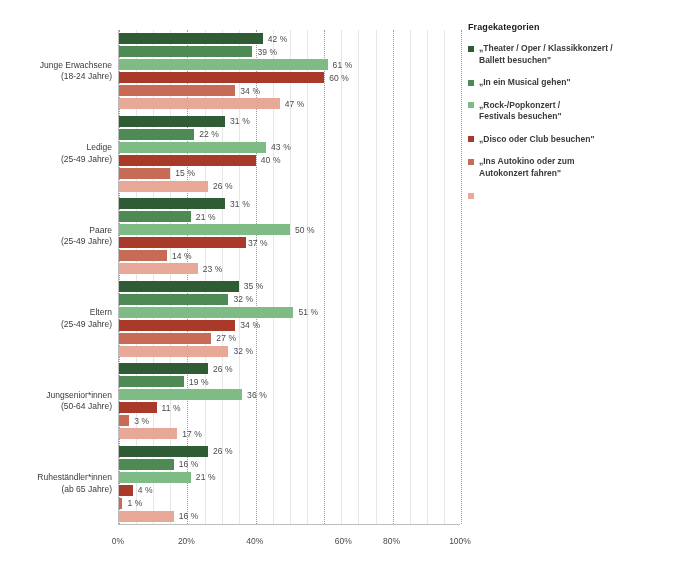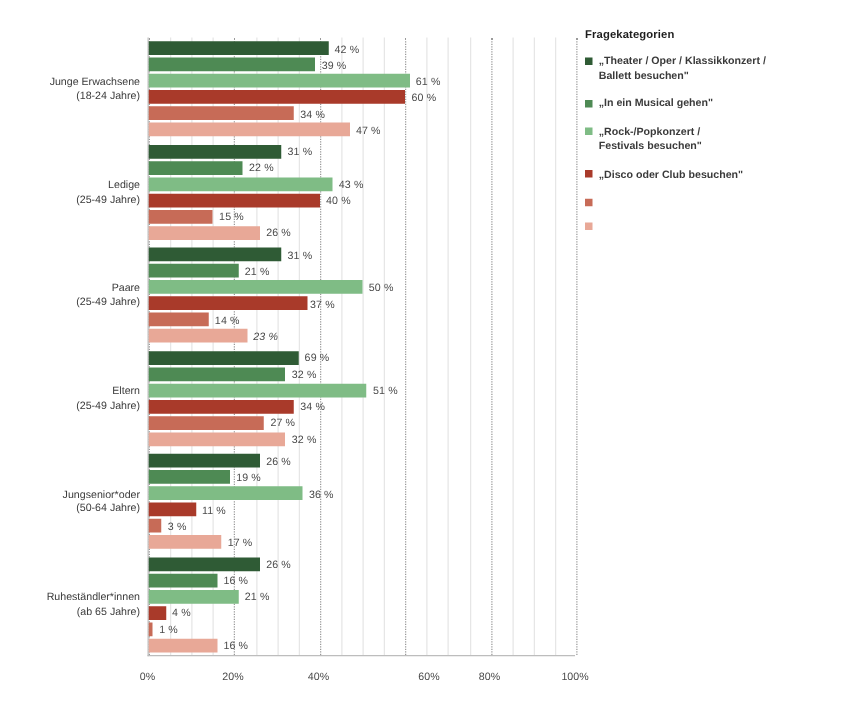"„Ins Autokino oder zum" span.legend-text { html: none -> <span> <div>„Ins Autokino oder zum</div> <div>Autokonzert fahren"</div> </span> }
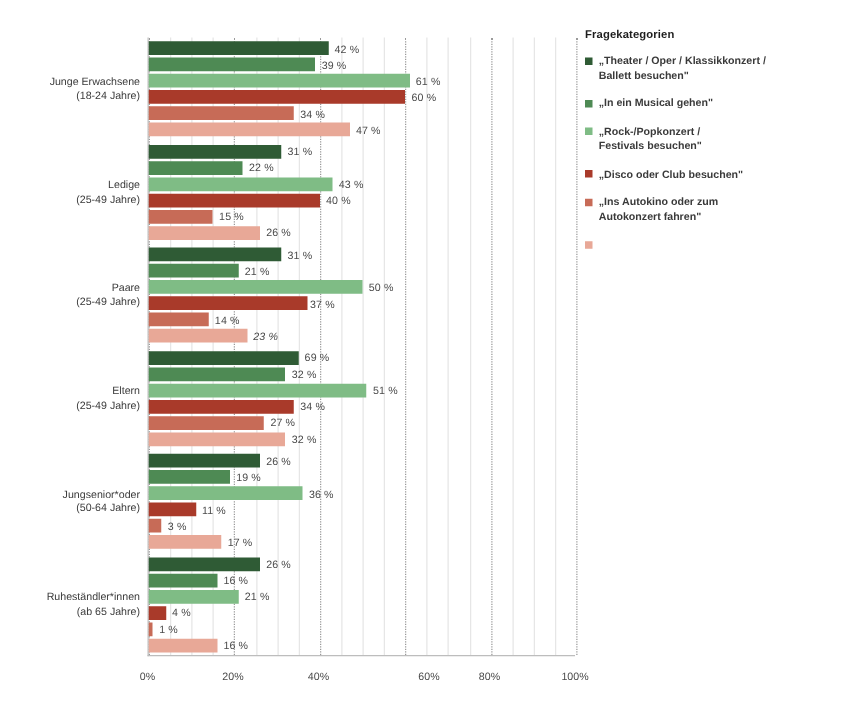"23 %" span.bar-label { font-style: italic -> none }
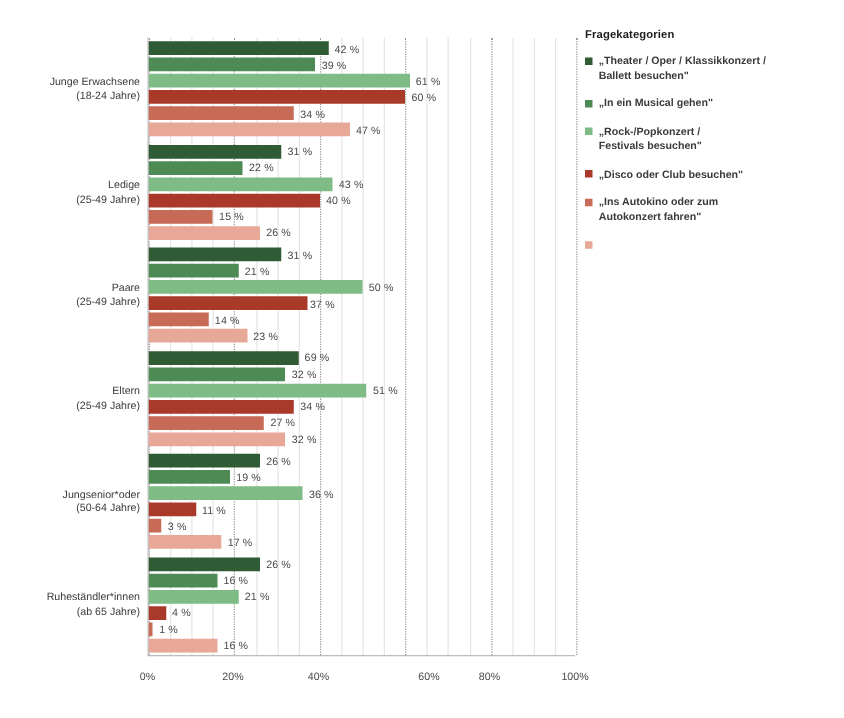"69 %" span.bar-label { text: 69 -> 35 }
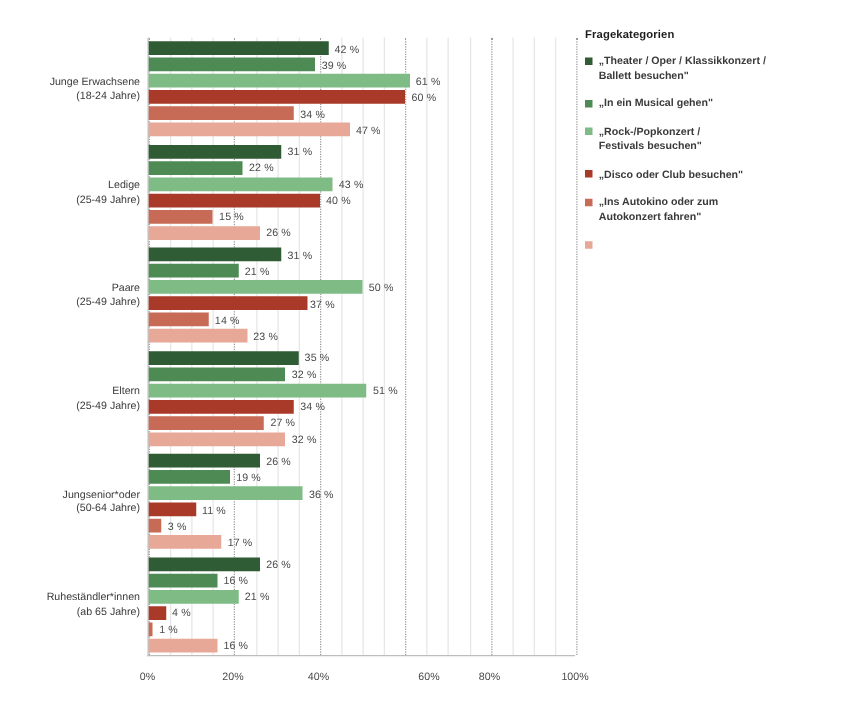"Jungsenior*oder" div { text: oder -> innen }
